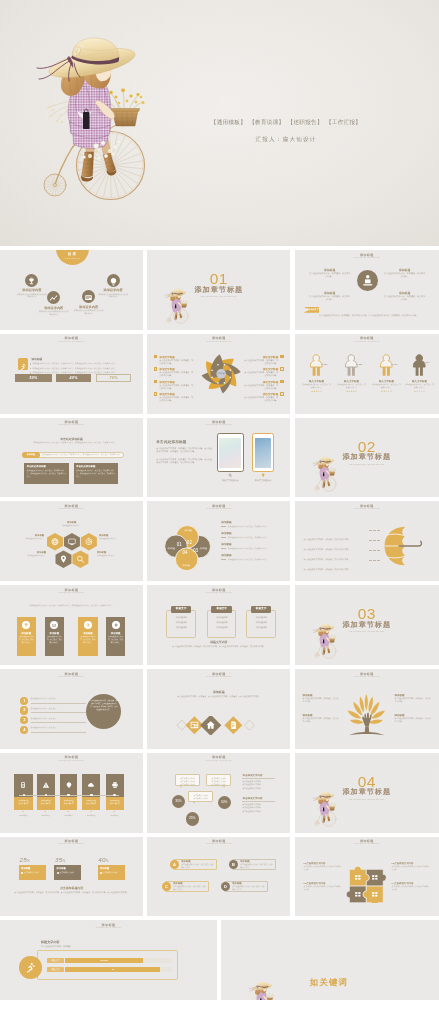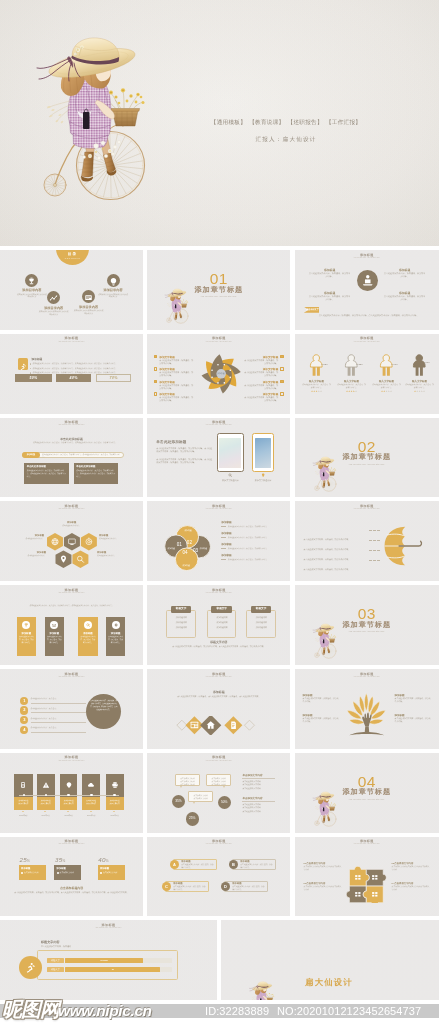"扁大仙设计" div.abs { text: 扁大仙设计 -> 如关键词 }
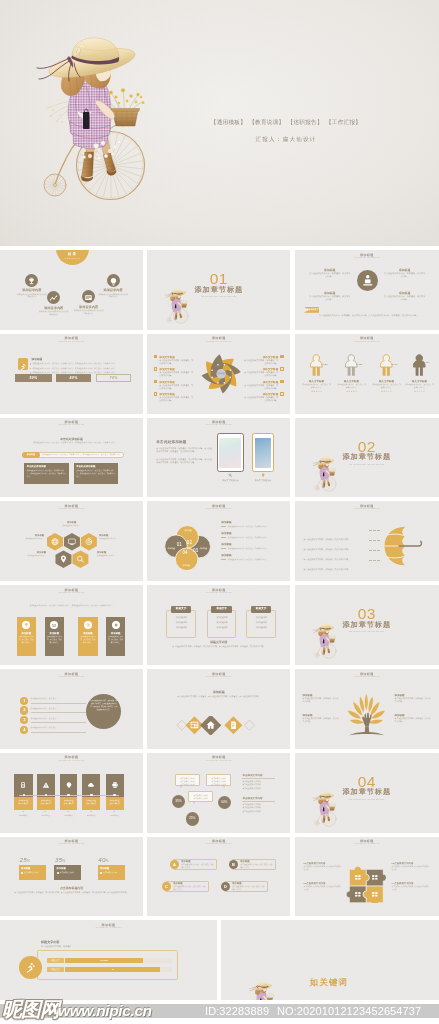"昵图网" div.abs { html: <div> <div></div> <div>昵图网</div> <div>www.nipic.cn</div> <div>ID:32283889</div> <div>NO:20201012123452654737</div> </div> -> none }
